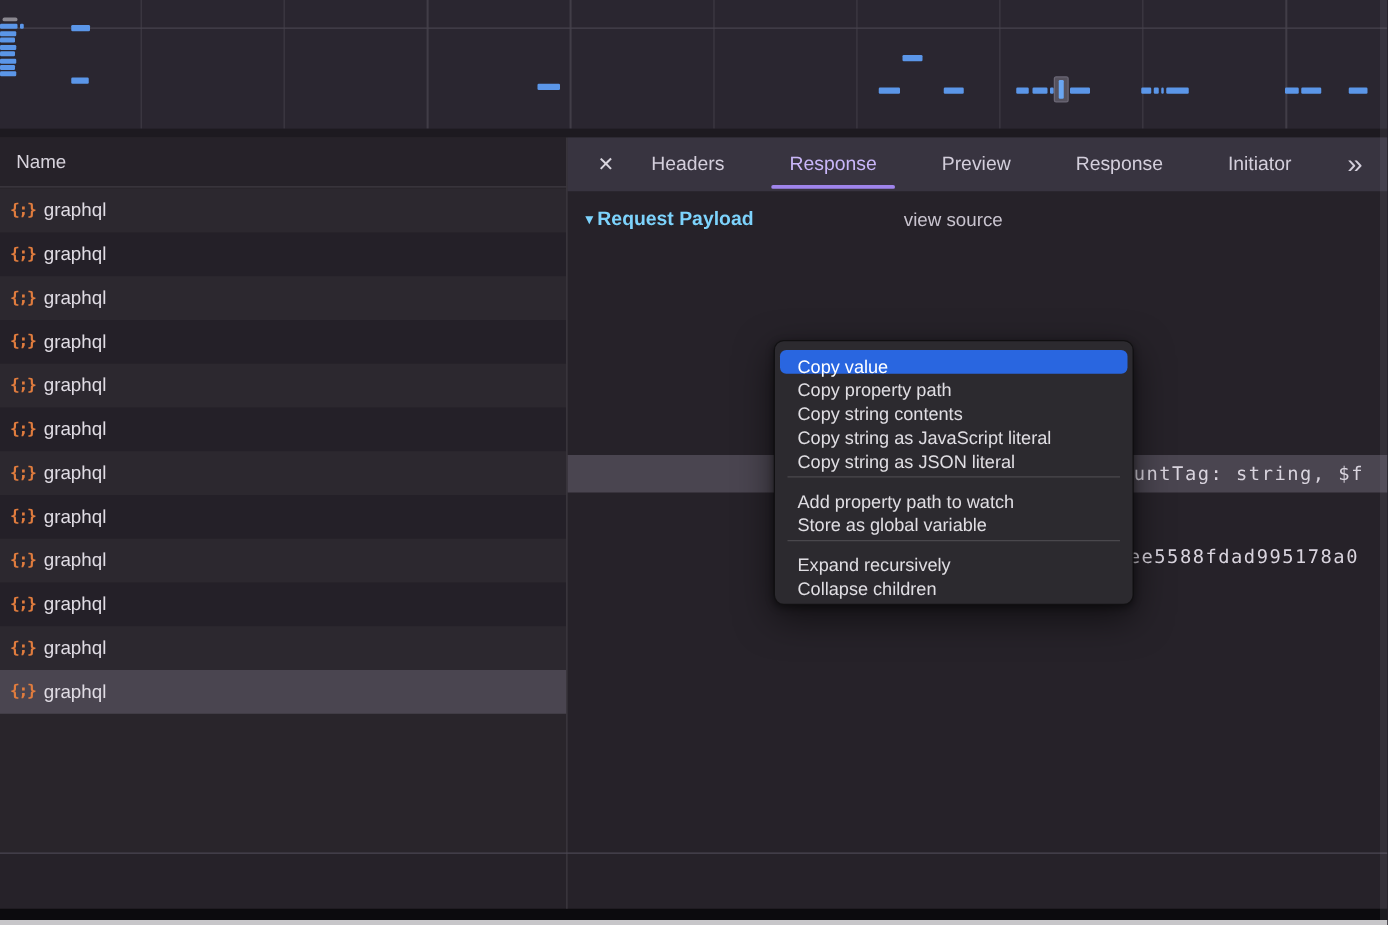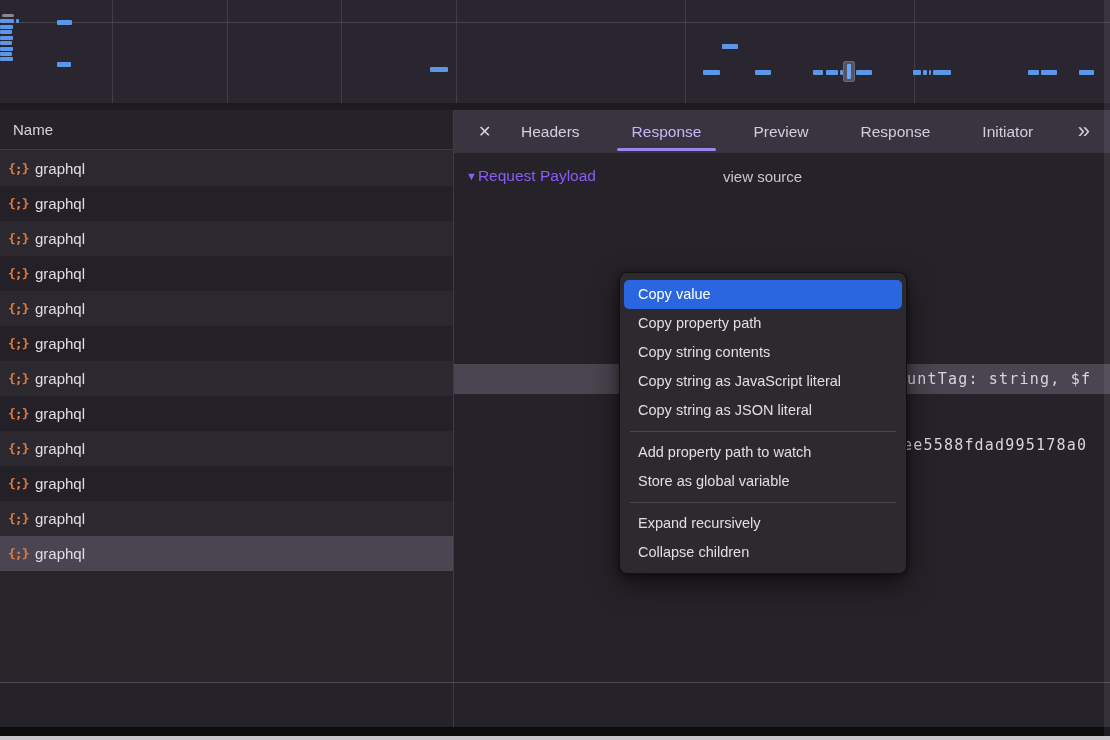"▼Request Payload" #payload-header { color: #8b5cf6 -> #7dd3fc; font-weight: normal -> bold }
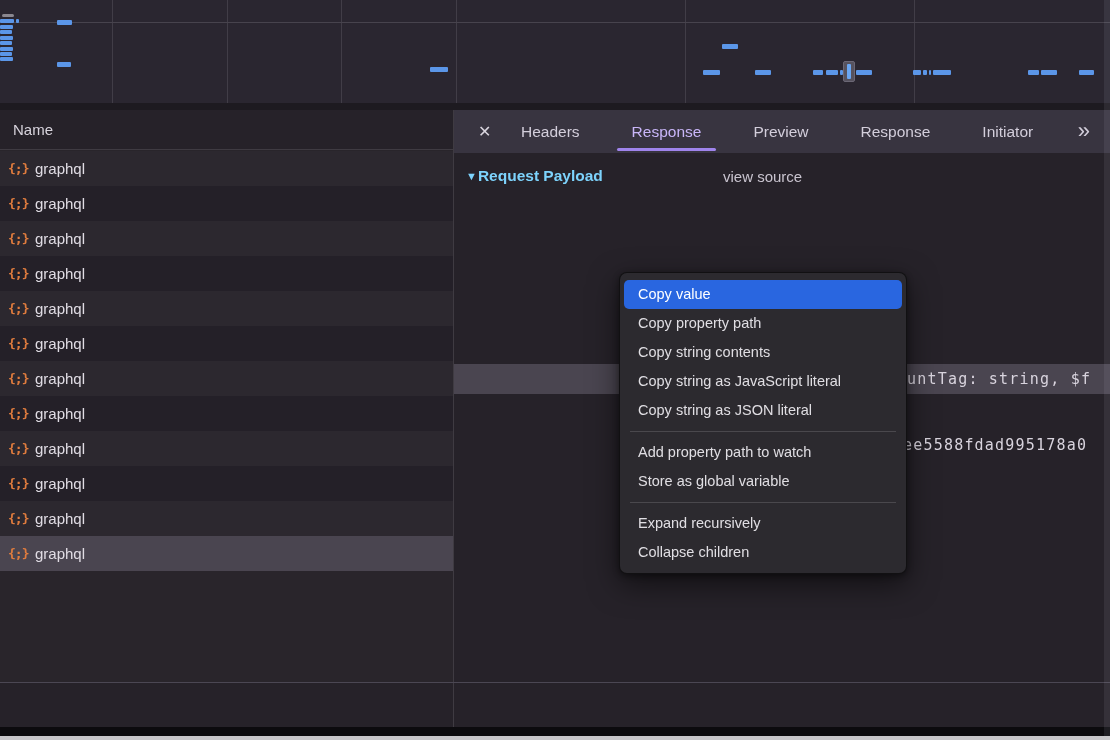"Copy value" .menu-item { height: 29px -> 19px }
